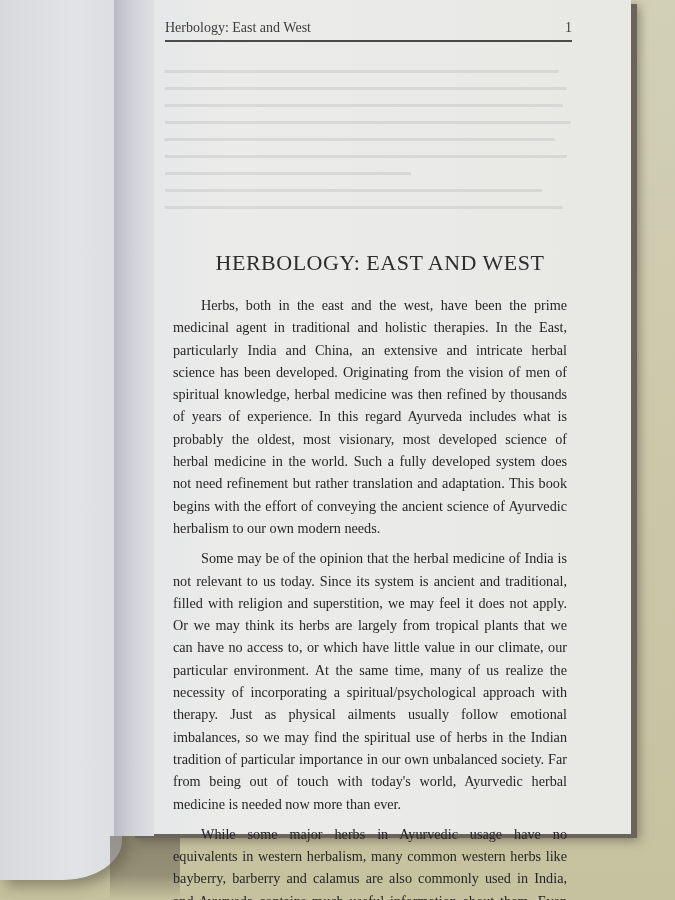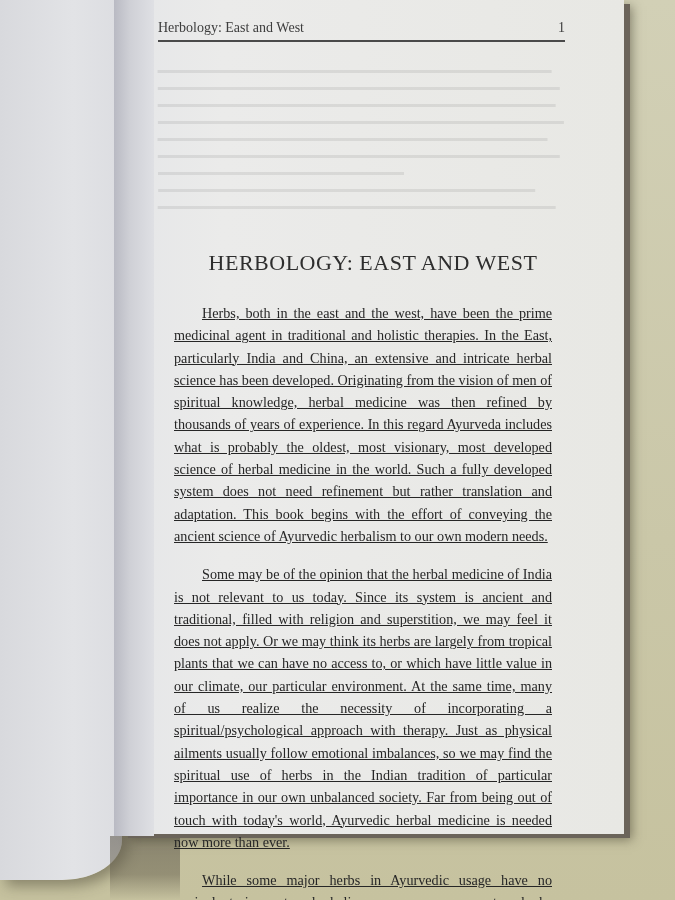"Herbology: East and West" .page { left: 122px -> 129px }
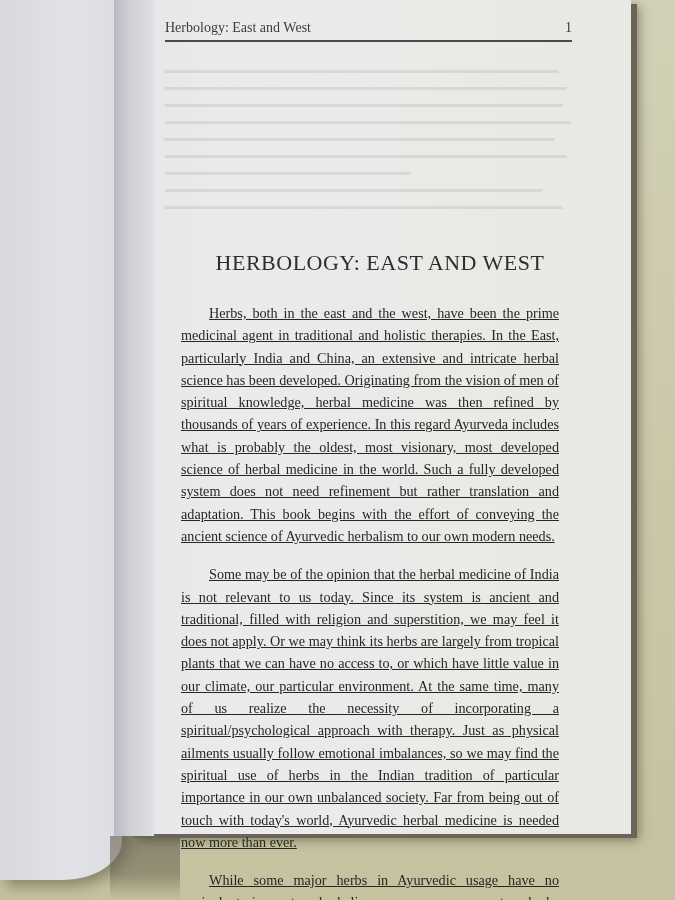"Herbs, both in the east" .body-text .para { margin: 16px -> 8px; text-decoration: underline -> none }
